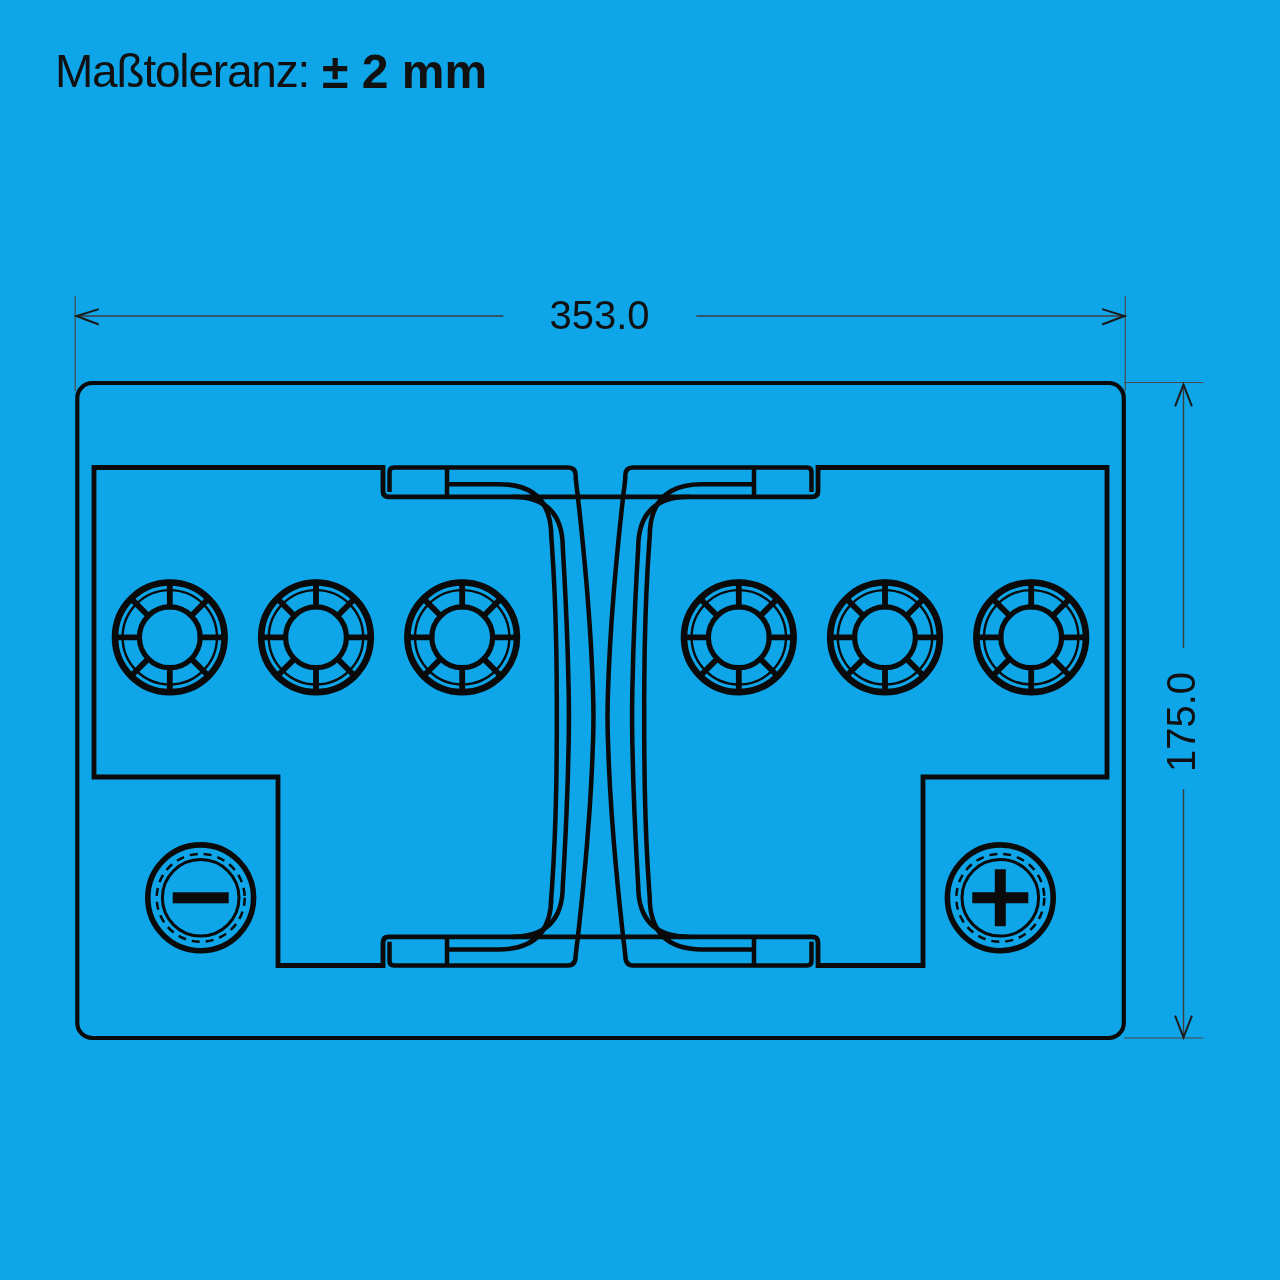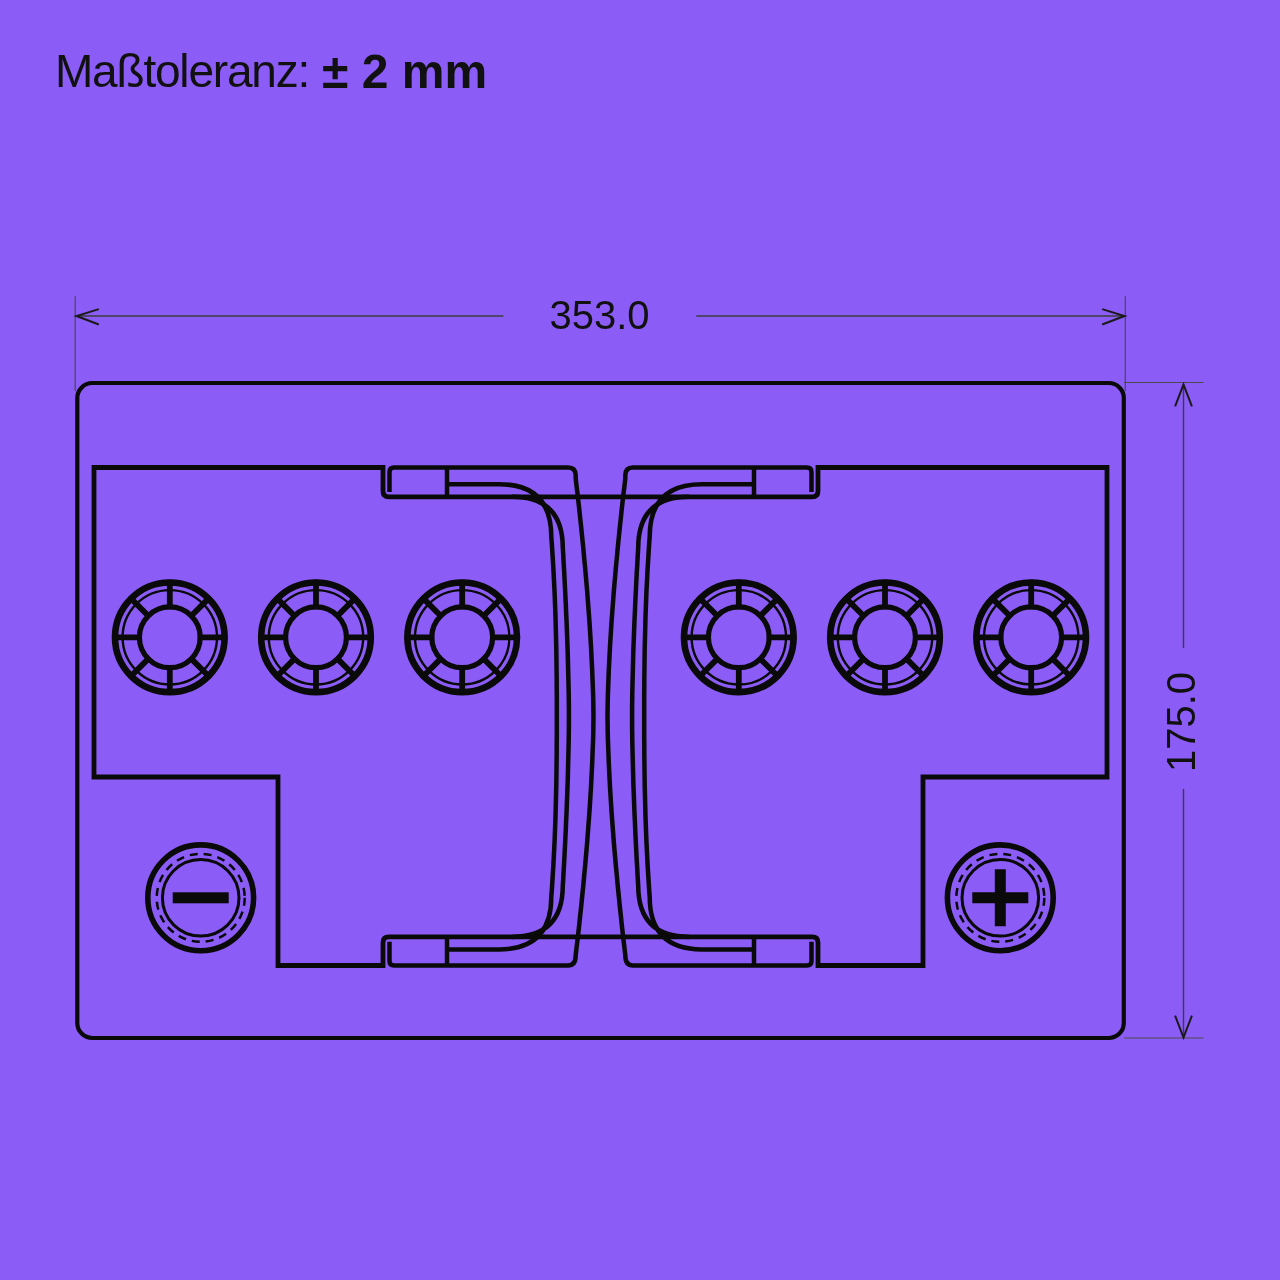"Maßtoleranz:" .page { background: #8b5cf6 -> #0ea5e9 }
